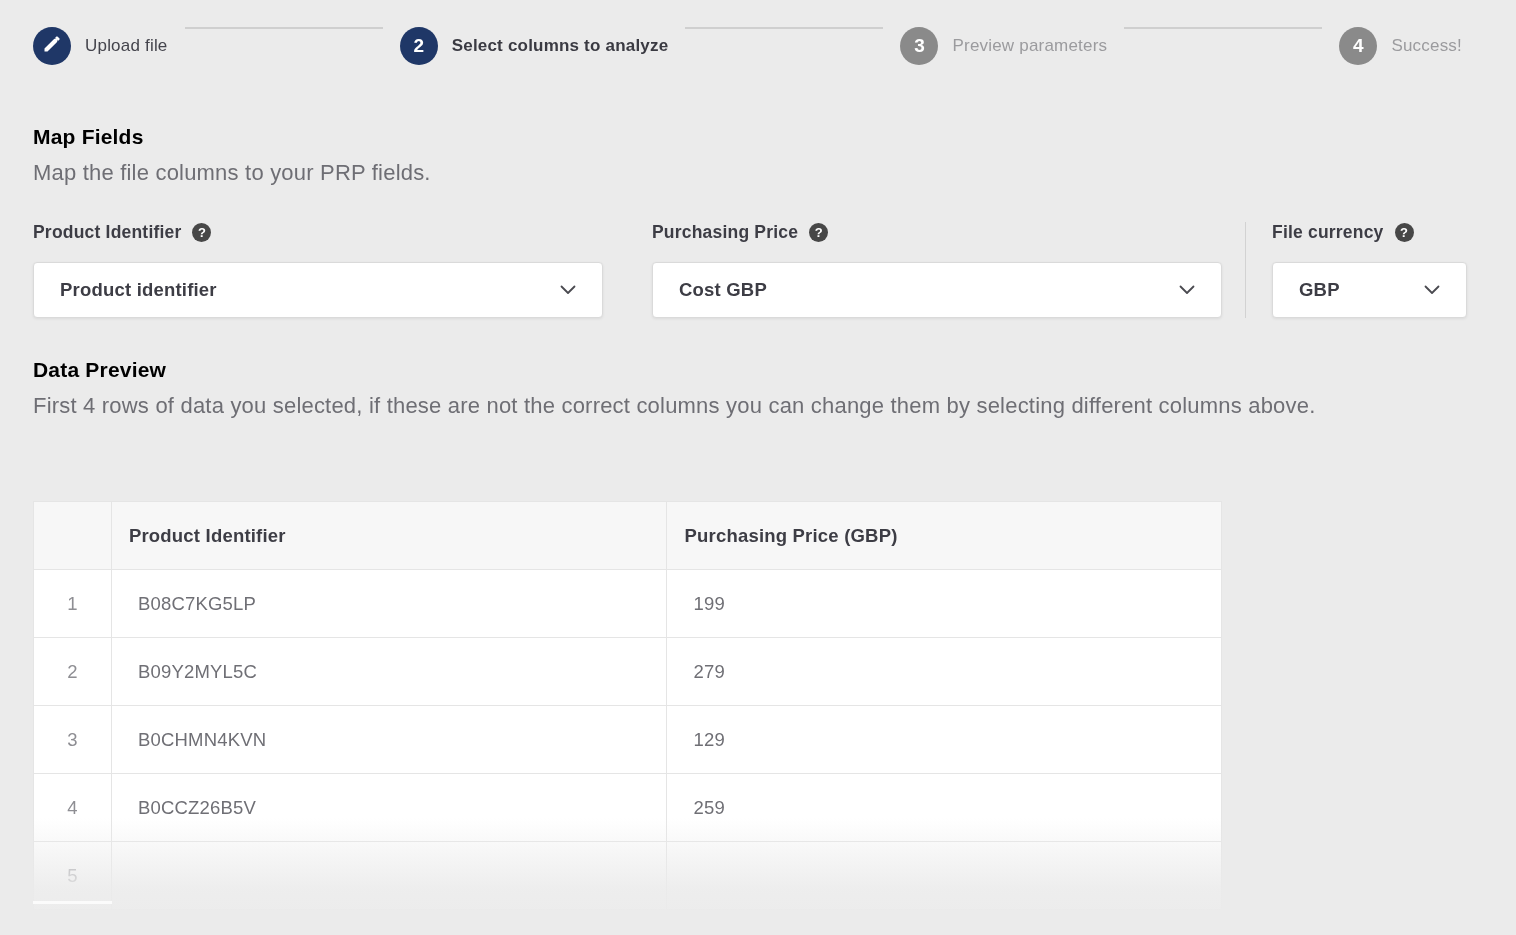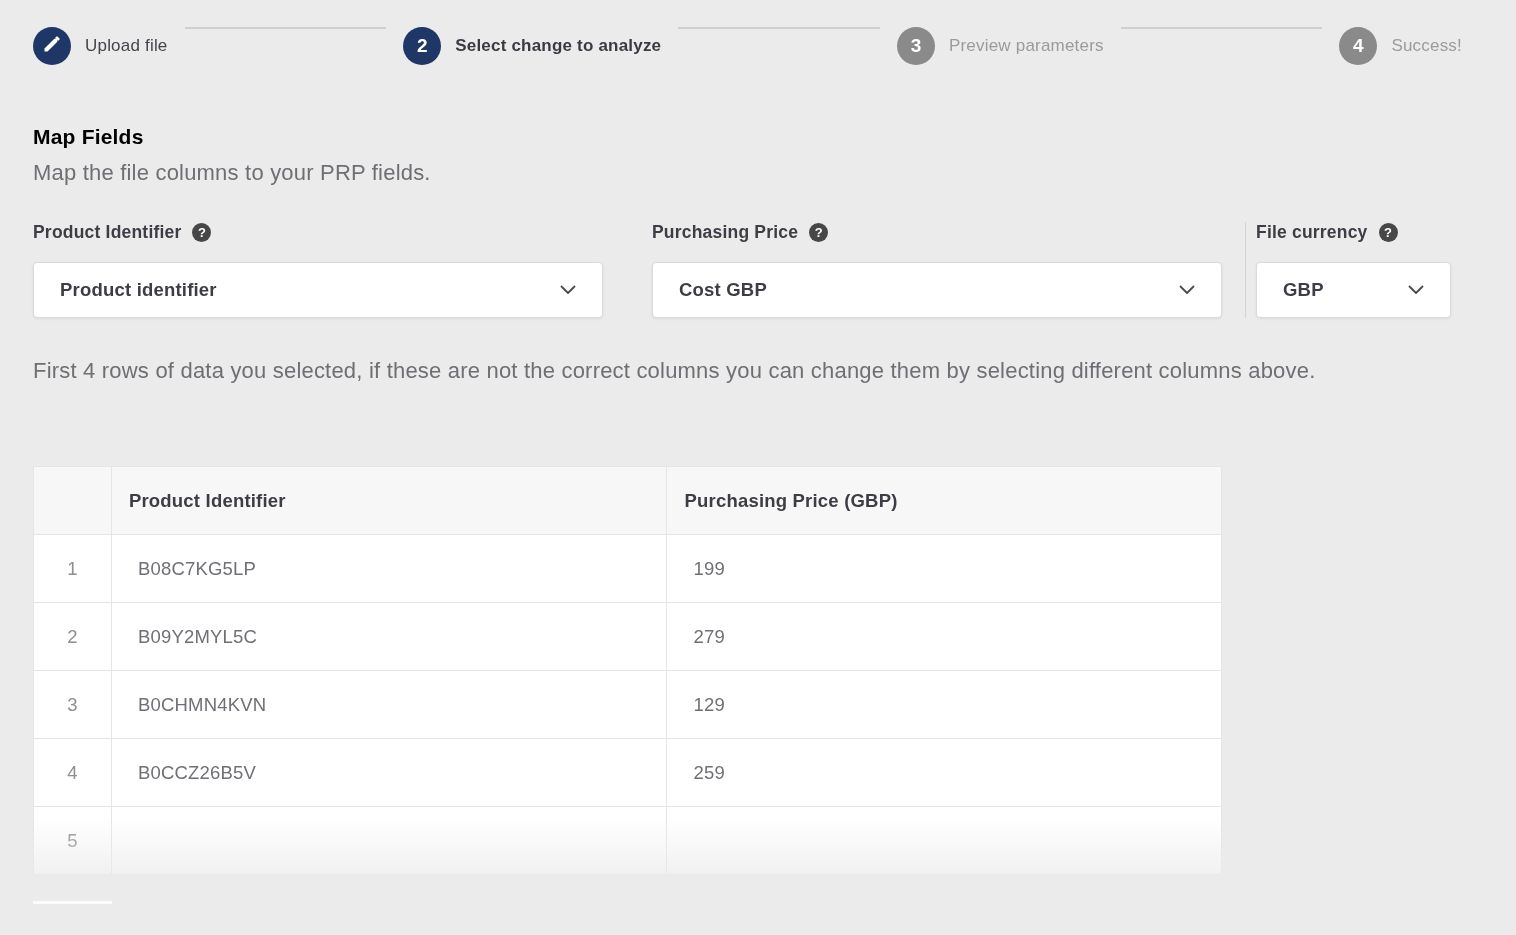"Select change to analyze" span.step-label { text: change -> columns }
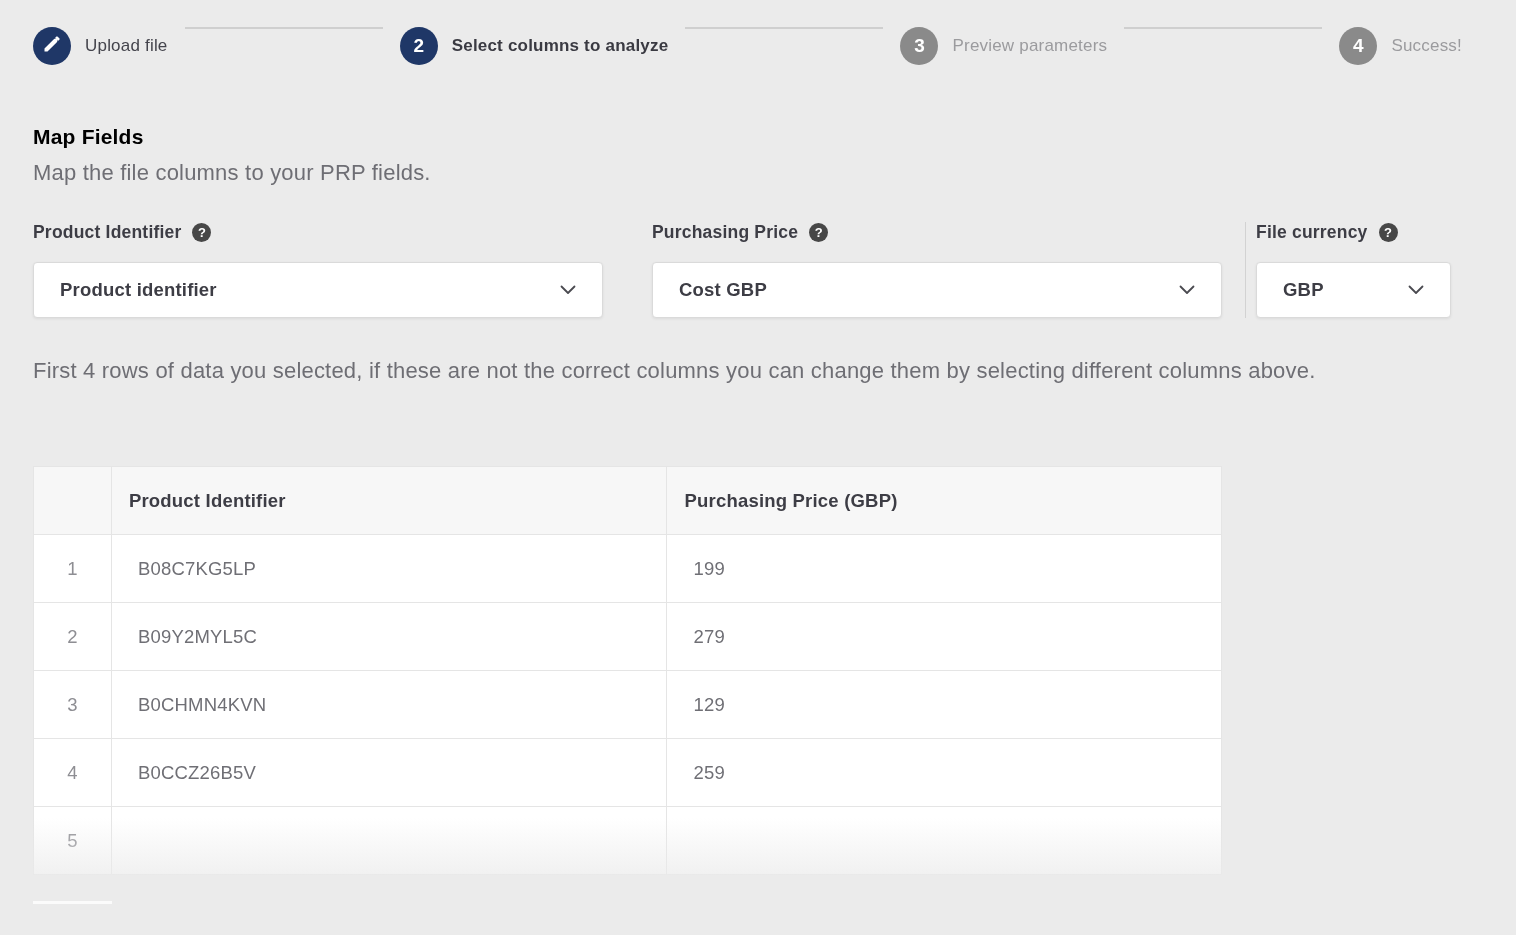"File currency" .field.currency { margin-left: 10px -> 26px }
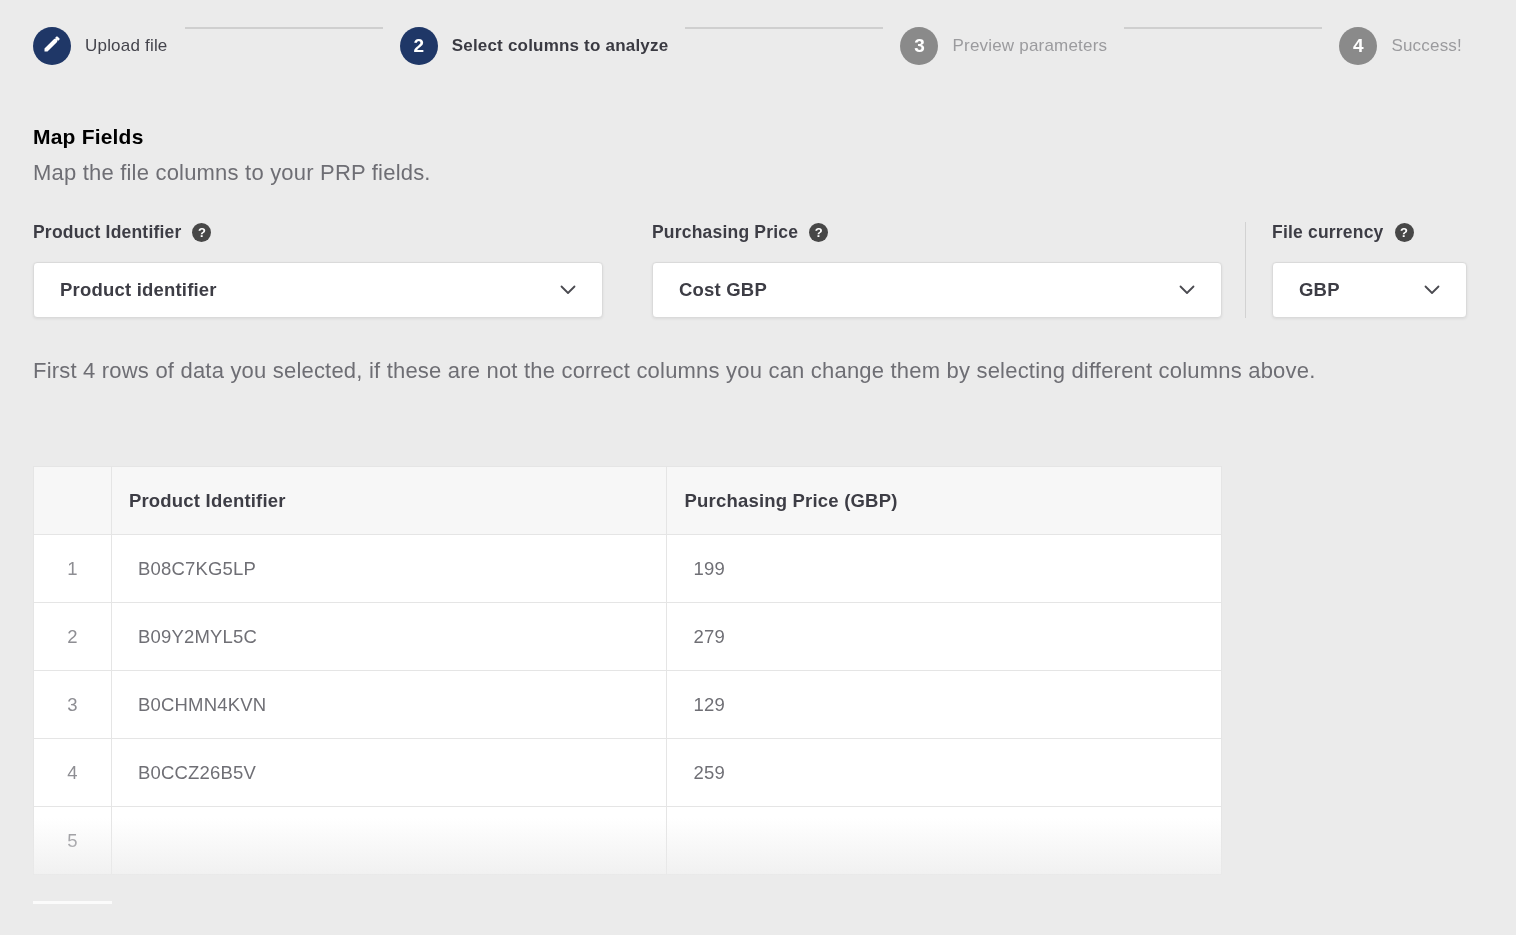"Data Preview" div.section-title { html: none -> <div>Data Preview</div> }
